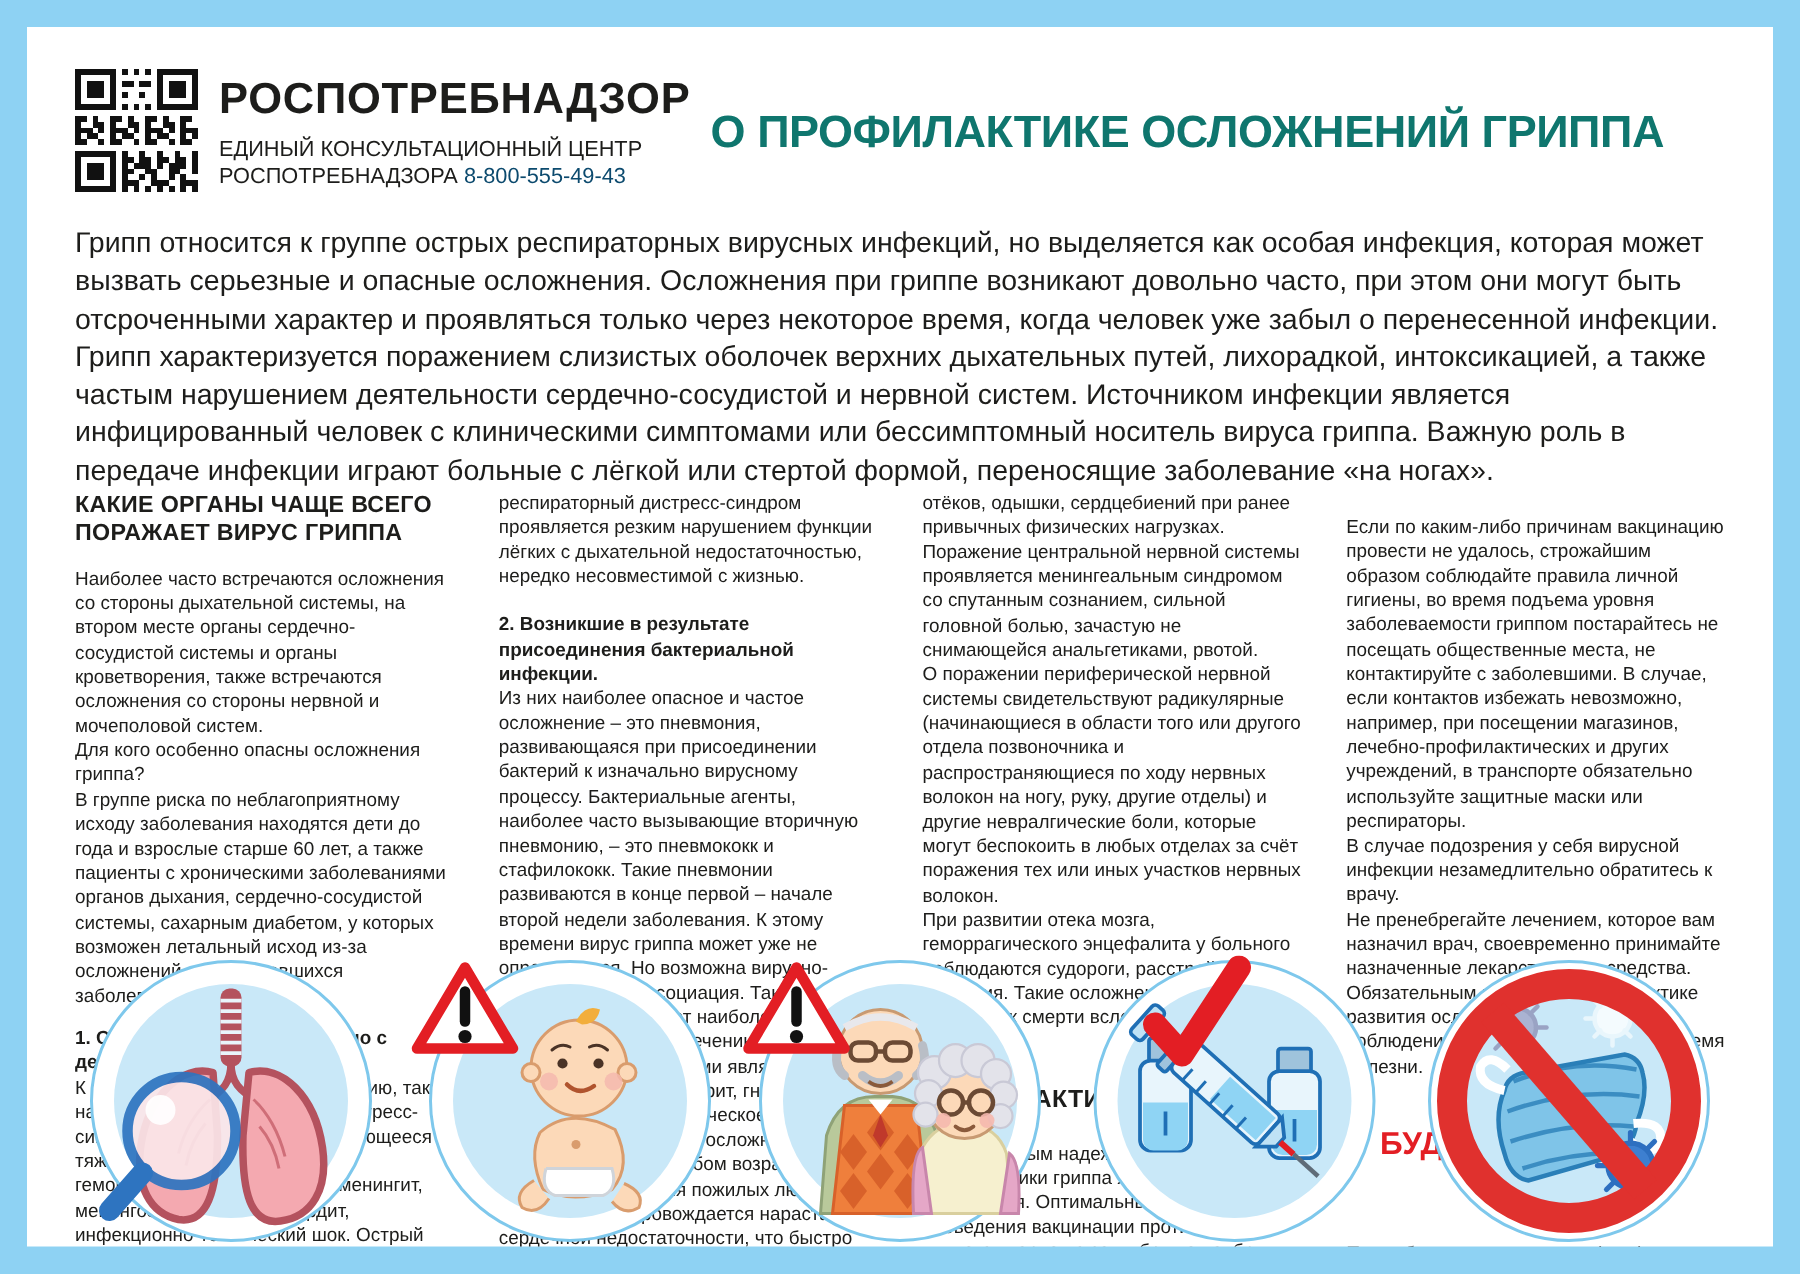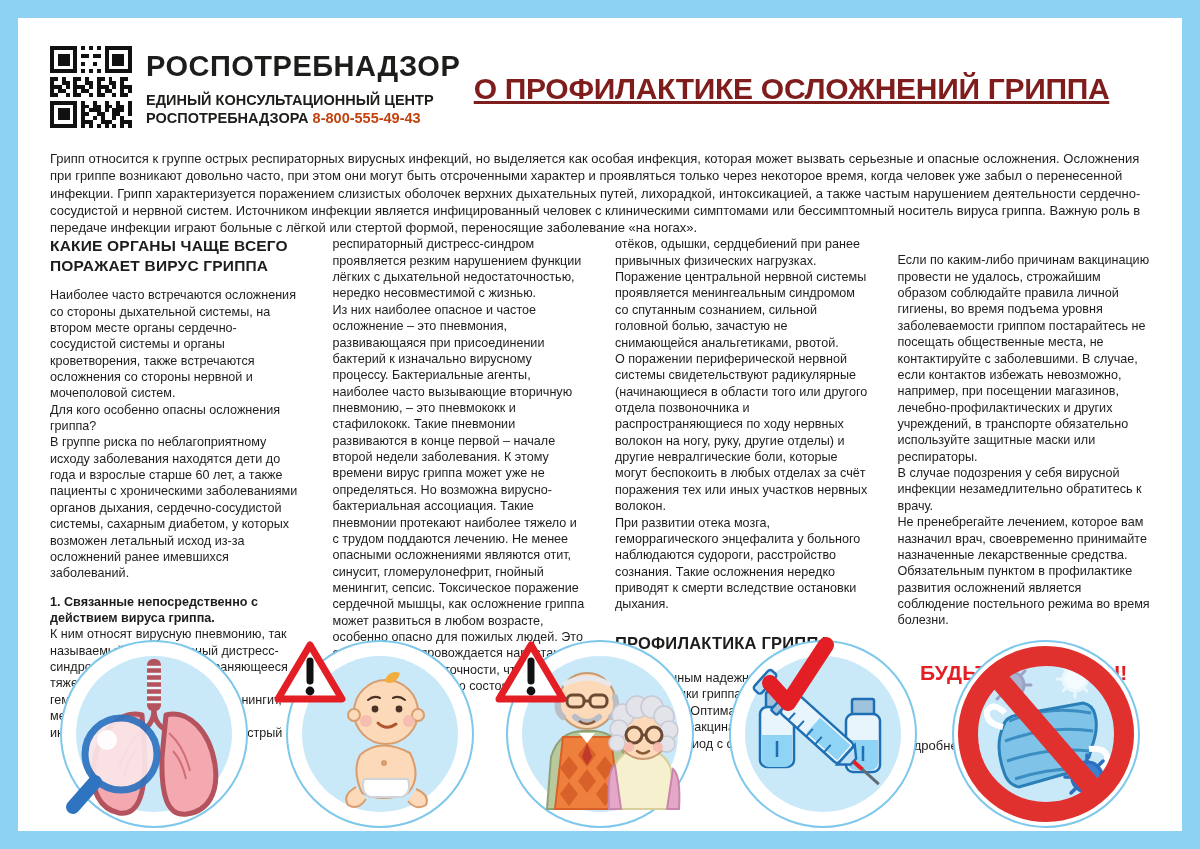"ЕДИНЫЙ КОНСУЛЬТАЦИОННЫЙ ЦЕНТР" .brandsub { font-weight: bold -> normal }
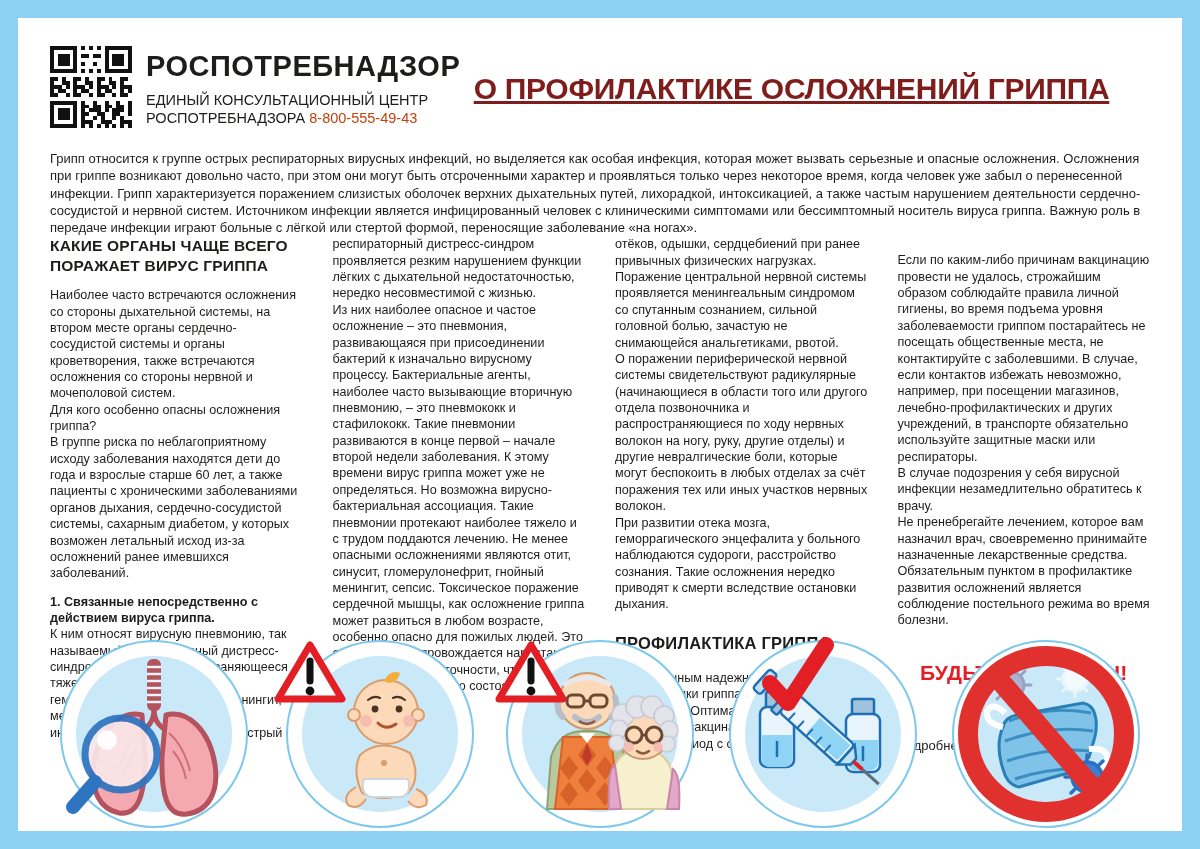"О ПРОФИЛАКТИКЕ ОСЛОЖНЕНИЙ ГРИППА" .poster-title { color: #7f1d1d -> #0f766e; text-decoration: underline -> none }
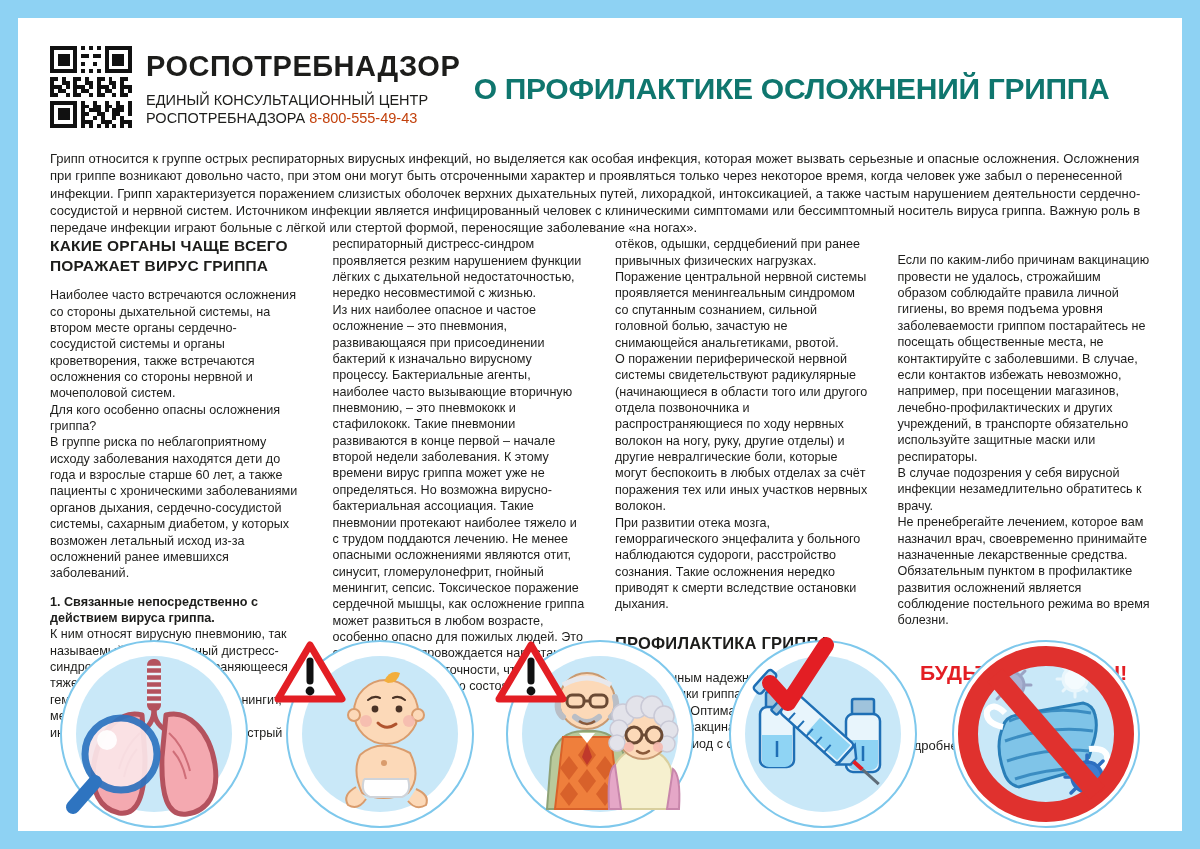"8-800-555-49-43" .phone { color: #c2410c -> #0c4a6e }
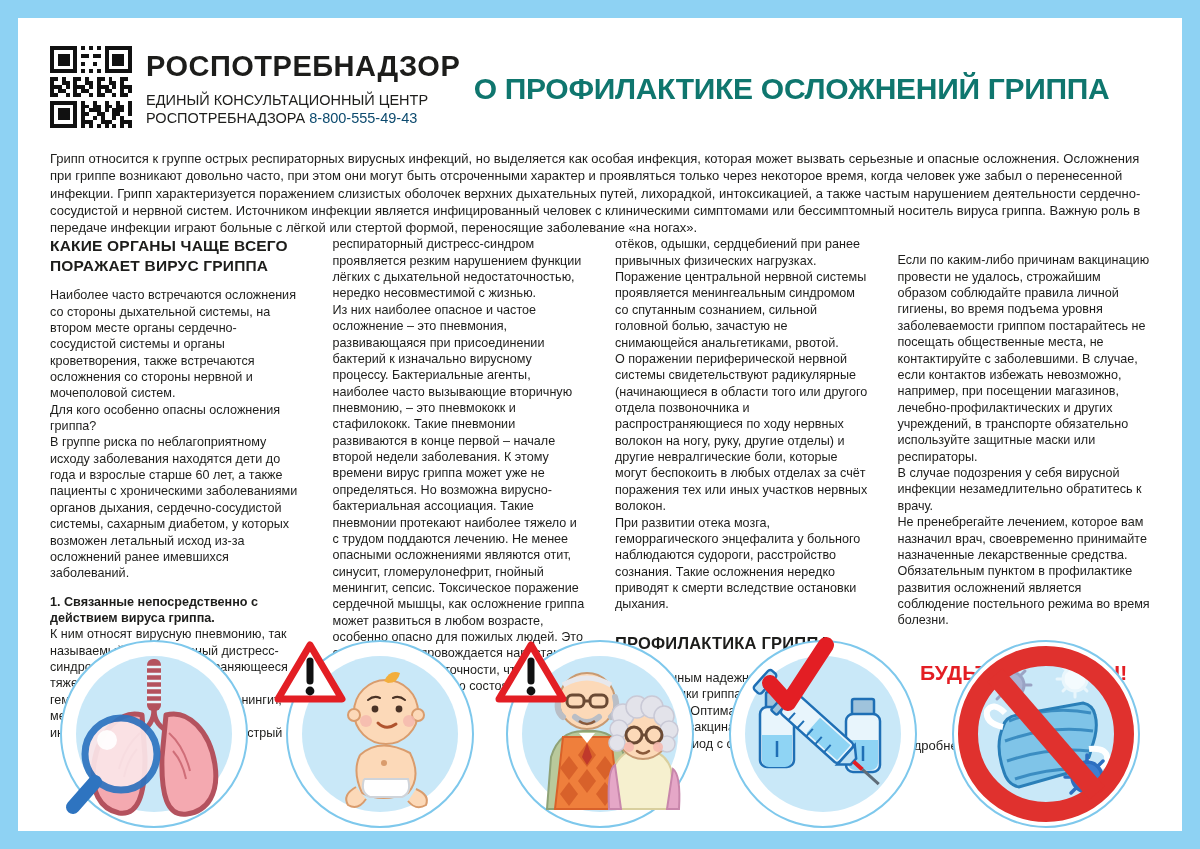"Грипп относится к группе острых" .intro { font-size: 13px -> 19px }
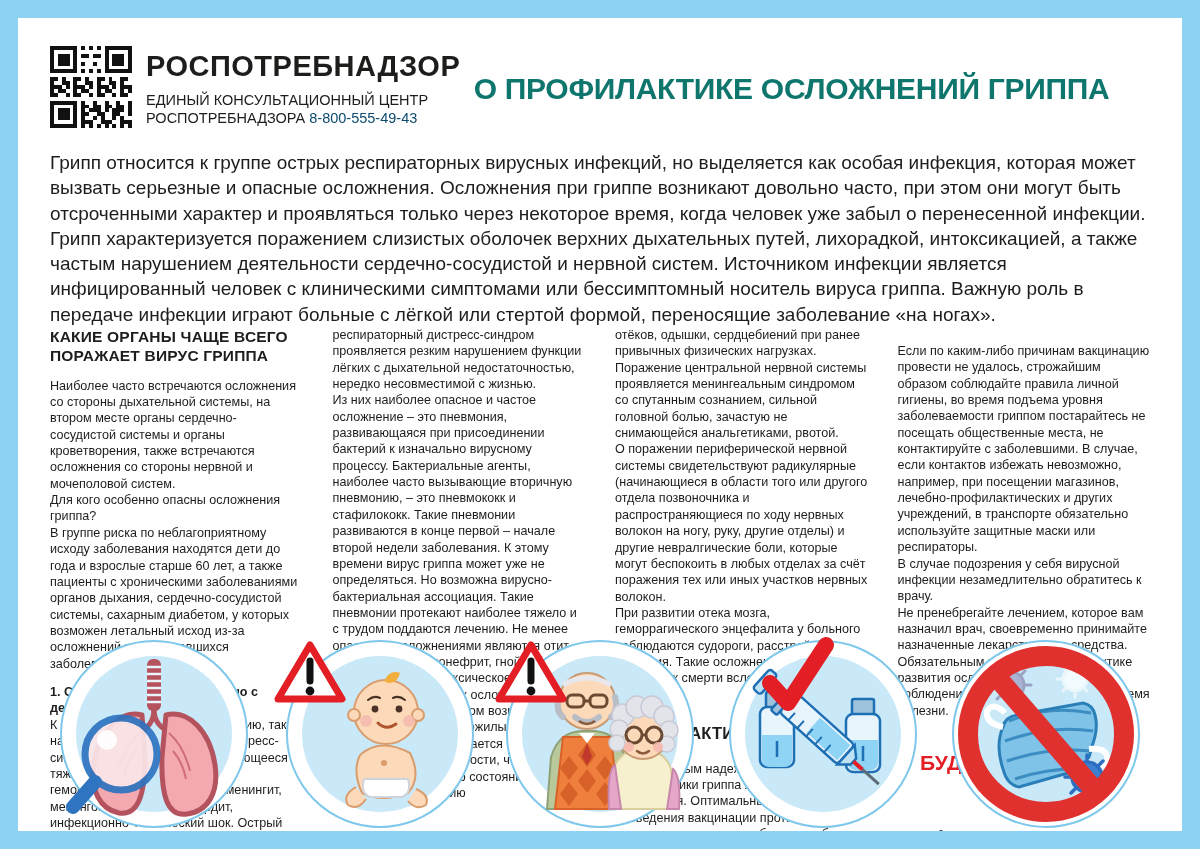"2. Возникшие в результате присоединения" div.sub { html: none -> <div>2. Возникшие в результате присоединения бактериальной инфекции.</div> }
